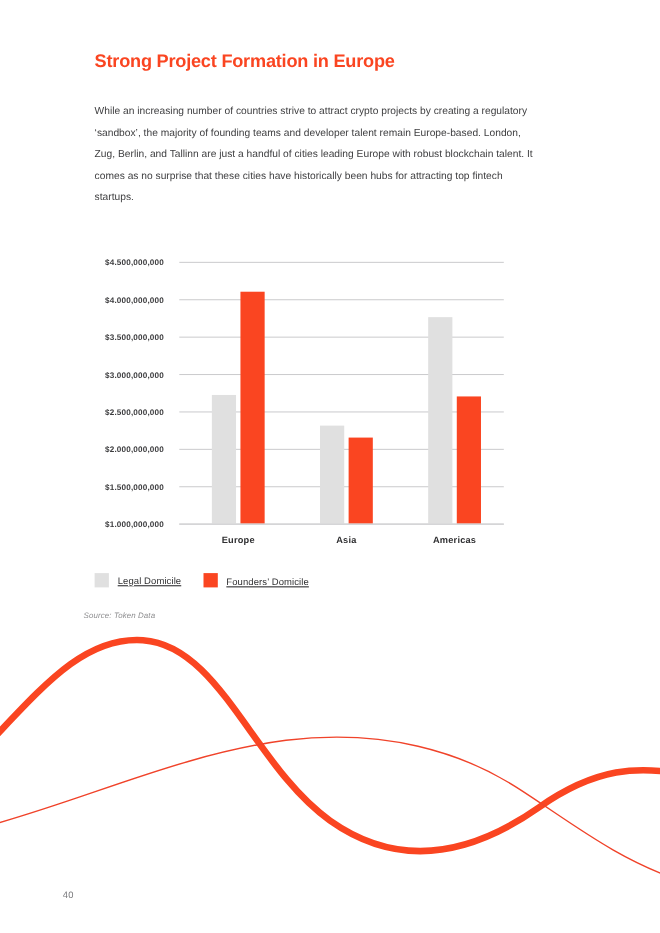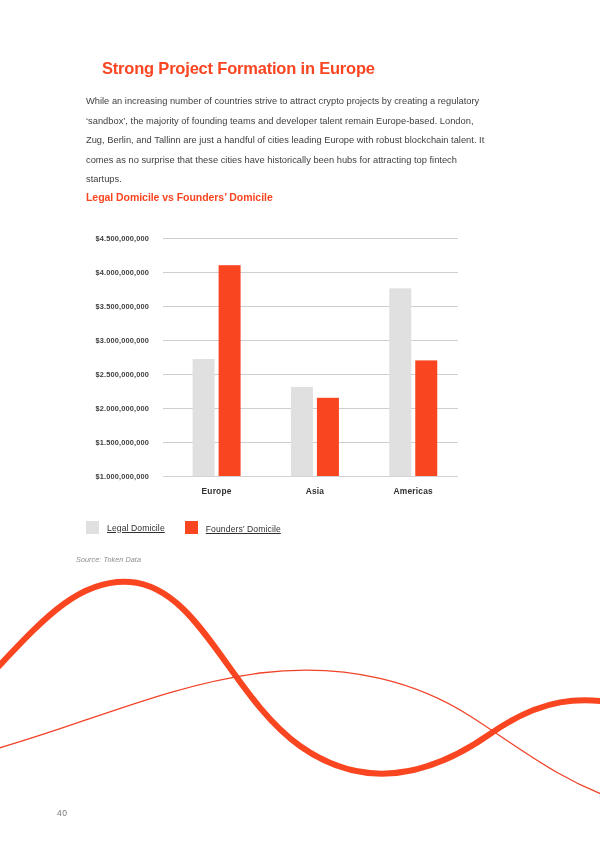"Strong Project Formation in Europe" .headline { margin-left: 16px -> none; top: 59px -> 47px }
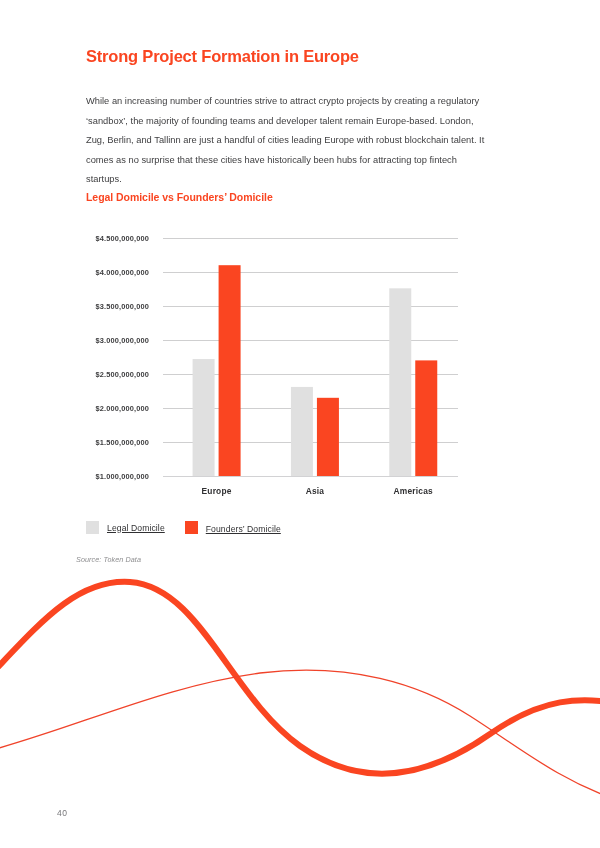"Legal Domicile vs Founders’ Domicile" div.chart-title { html: <div>Legal Domicile vs Founders’ Domicile</div> -> none }
